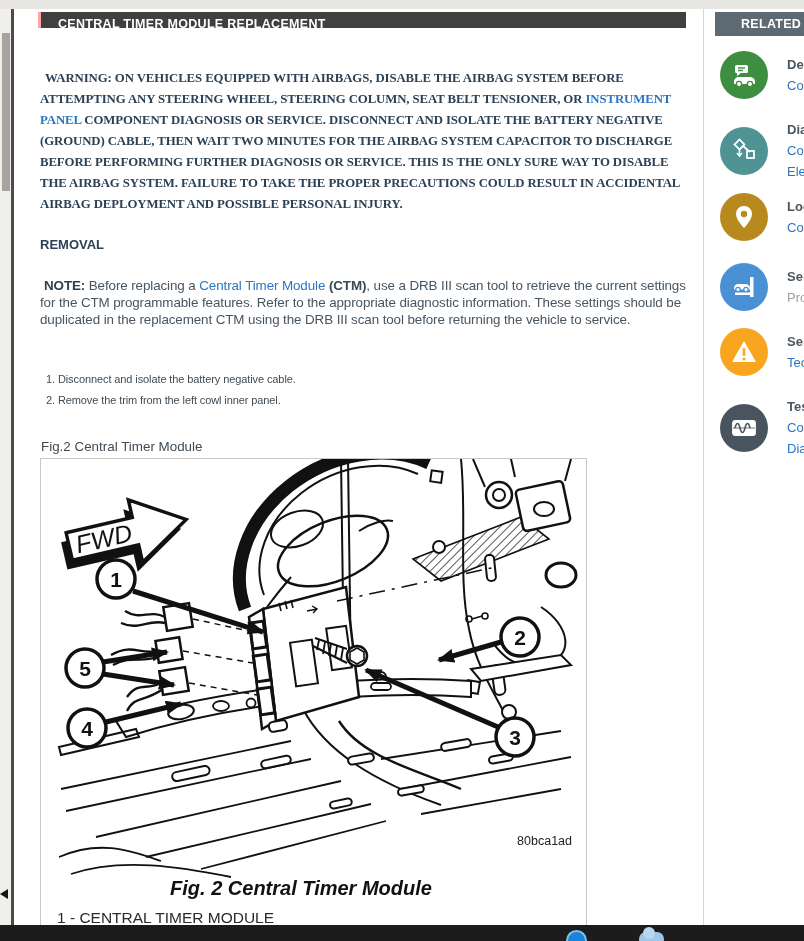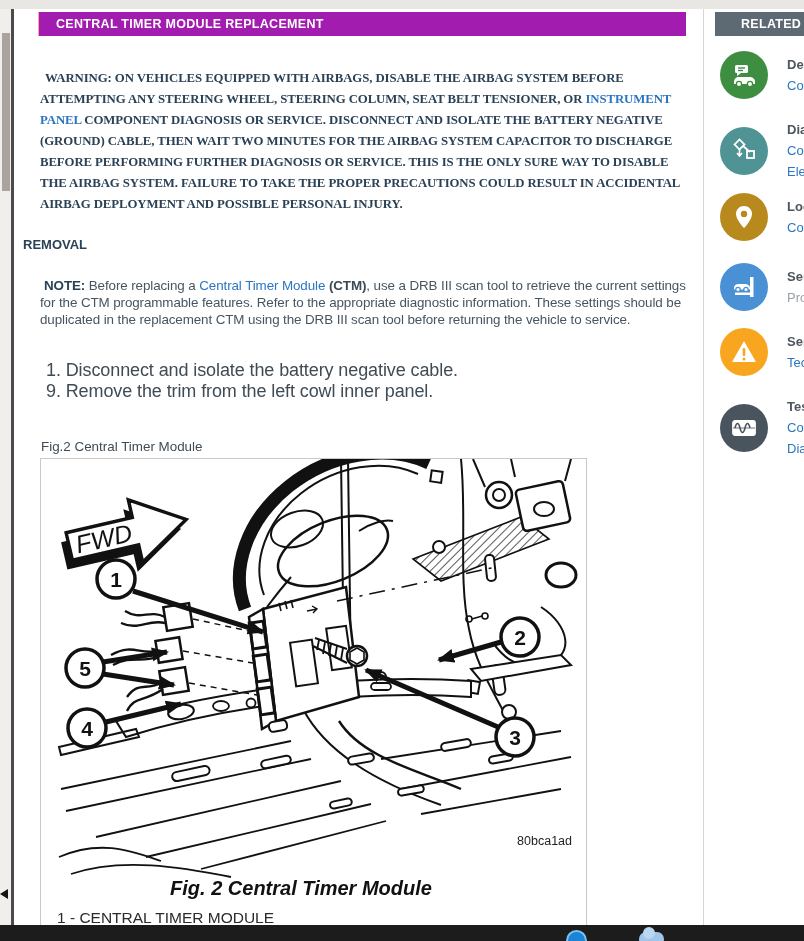"CENTRAL TIMER MODULE REPLACEMENT" .title-bar { background: #a21caf -> #404040; border-left: 1px solid #fca5a5 -> 3px solid #fca5a5; height: 24px -> 16px }
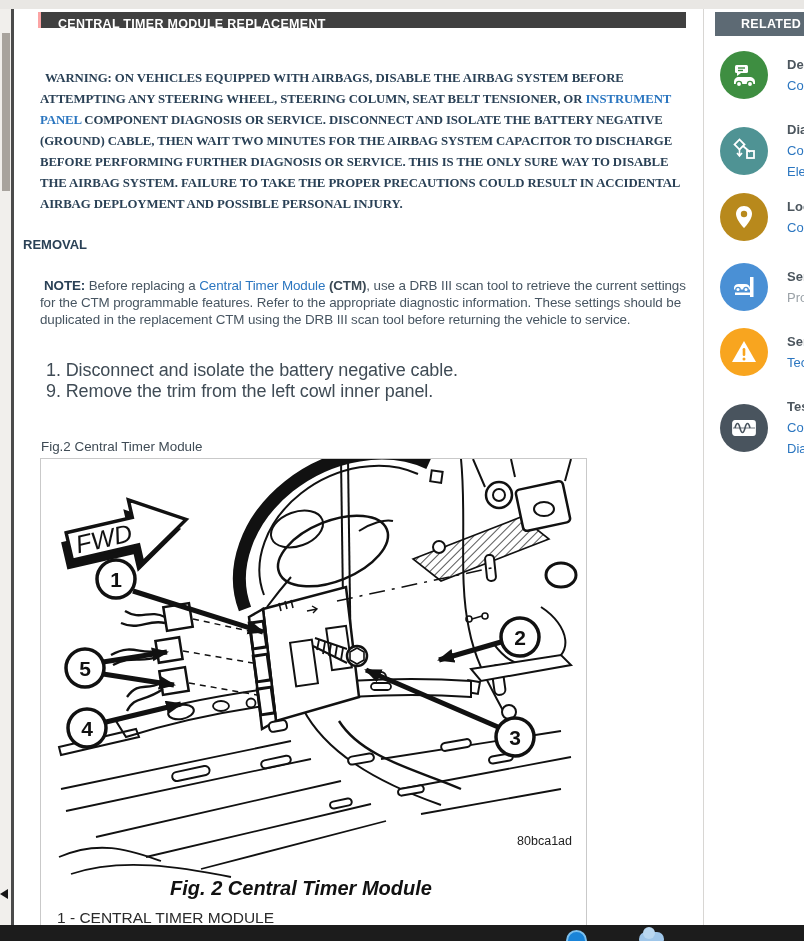"REMOVAL" .removal { left: 23px -> 40px }
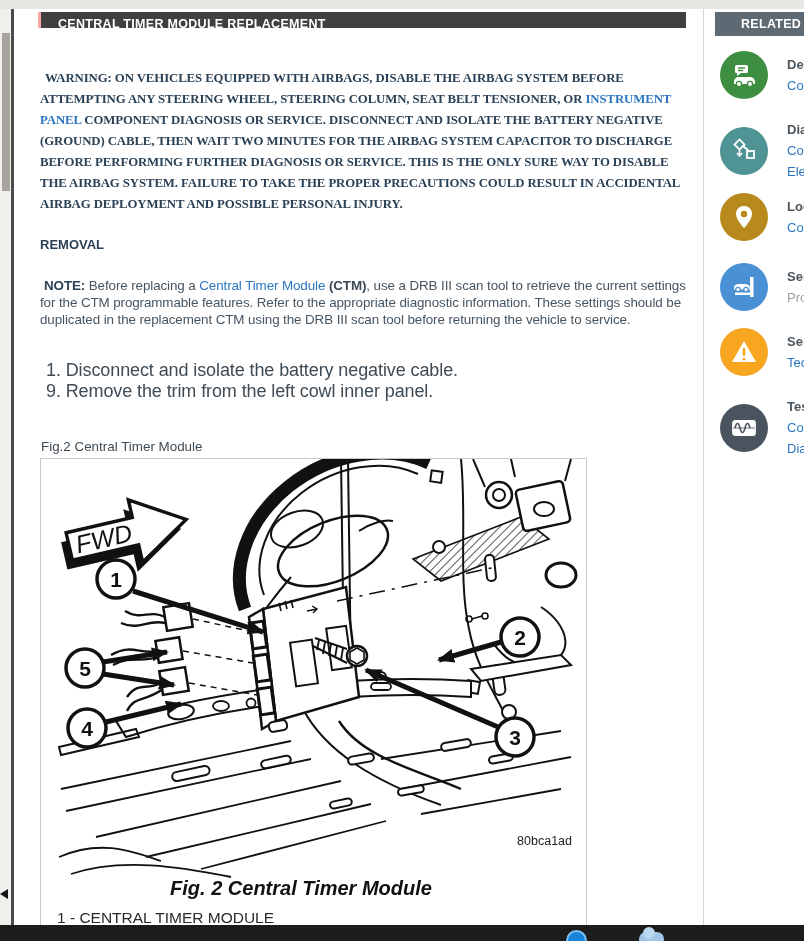"1. Disconnect and isolate the" .steps { font-size: 18px -> 11px; top: 360px -> 369px }
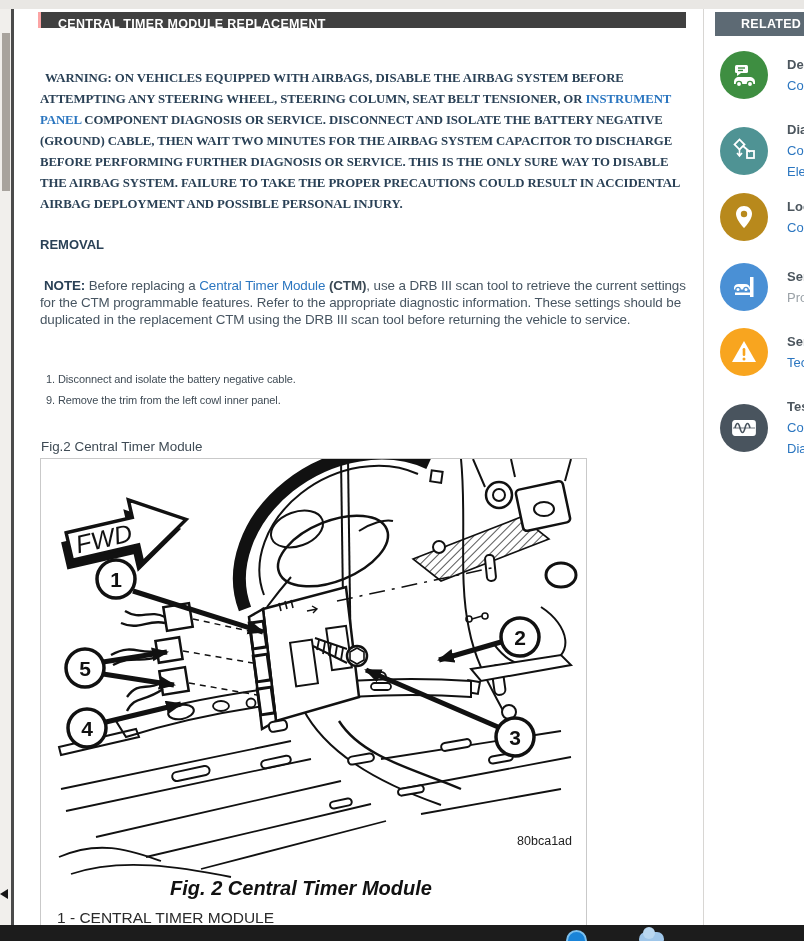"9. Remove the trim from" div { text: 9 -> 2 }
